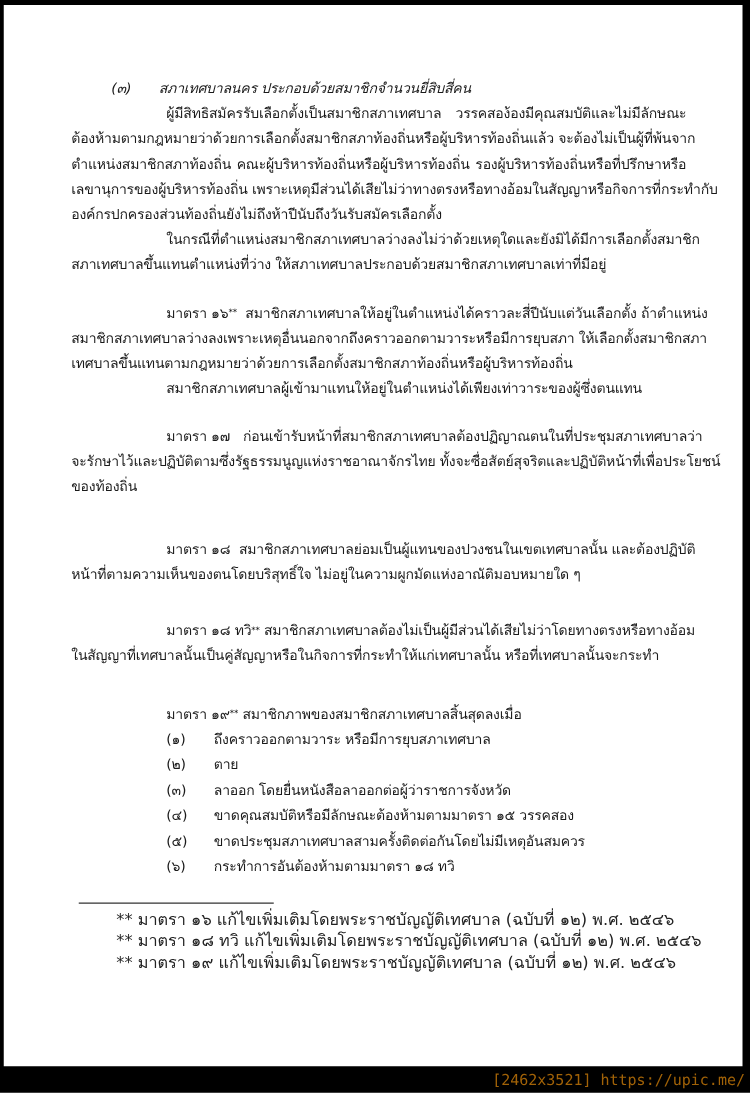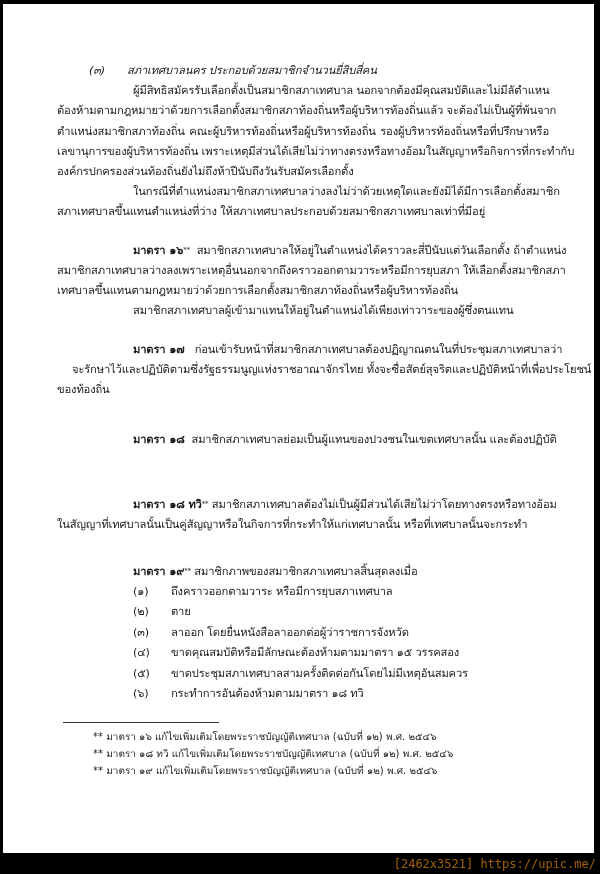"ผู้มีสิทธิสมัครรับเลือกตั้งเป็นสมาชิกสภา" div.line { text: นอกจากต้องมีคุณสมบัติและไม่มีลัตำแหน -> วรรคสอง้องมีคุณสมบัติและไม่มีลักษณะ }
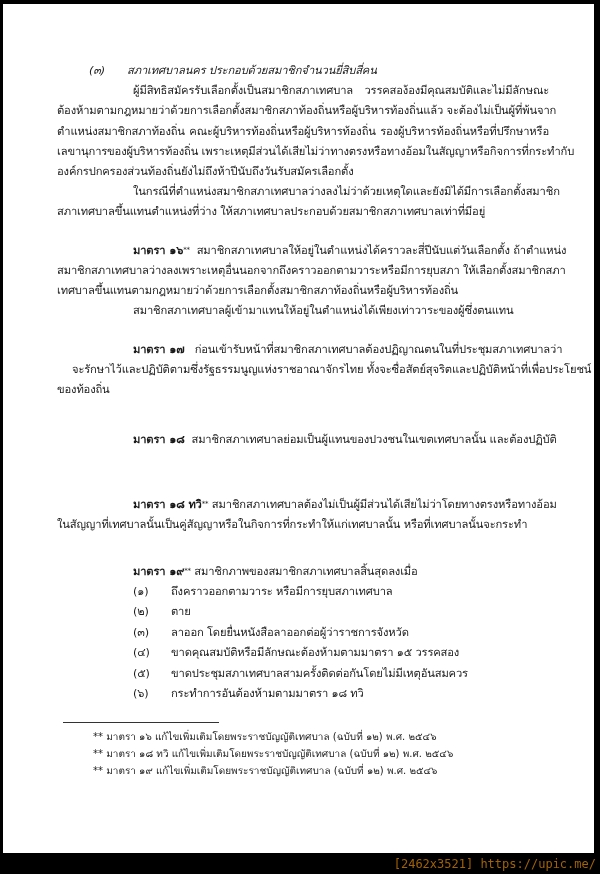"มาตรา ๑๖" .bold { font-weight: bold -> normal }
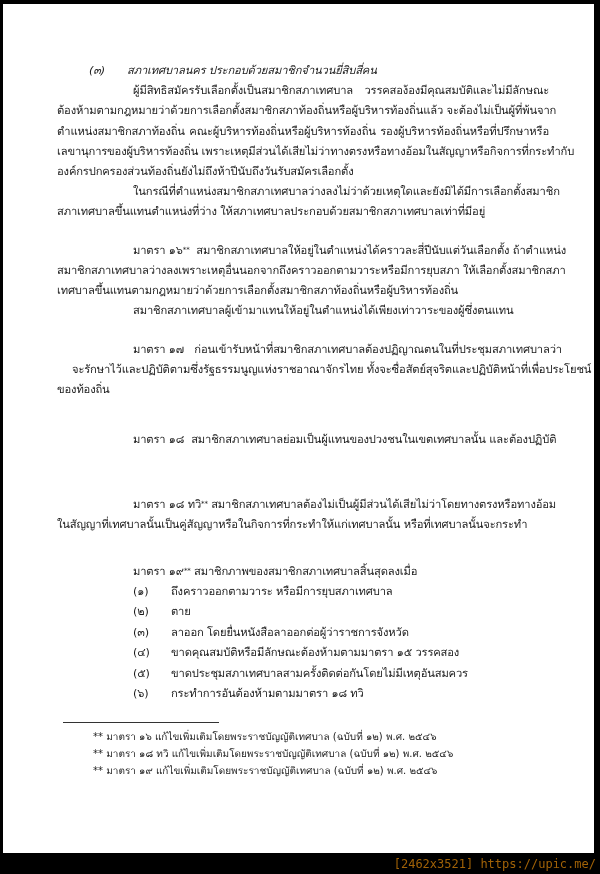"จะรักษาไว้และปฏิบัติตามซึ่งรัฐธรรมนูญแห่" div.line { margin-left: 15px -> none }
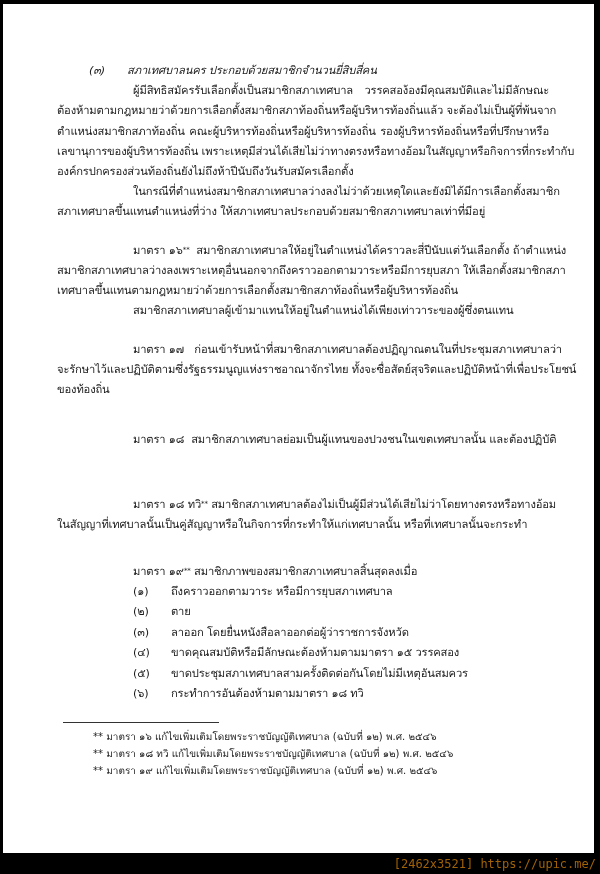"หน้าที่ตามความเห็นของตนโดยบริสุทธิ์ใจ" div.line { html: none -> <div>หน้าที่ตามความเห็นของตนโดยบริสุทธิ์ใจ ไม่อยู่ในความผูกมัดแห่งอาณัติมอบหมายใด ๆ</div> }
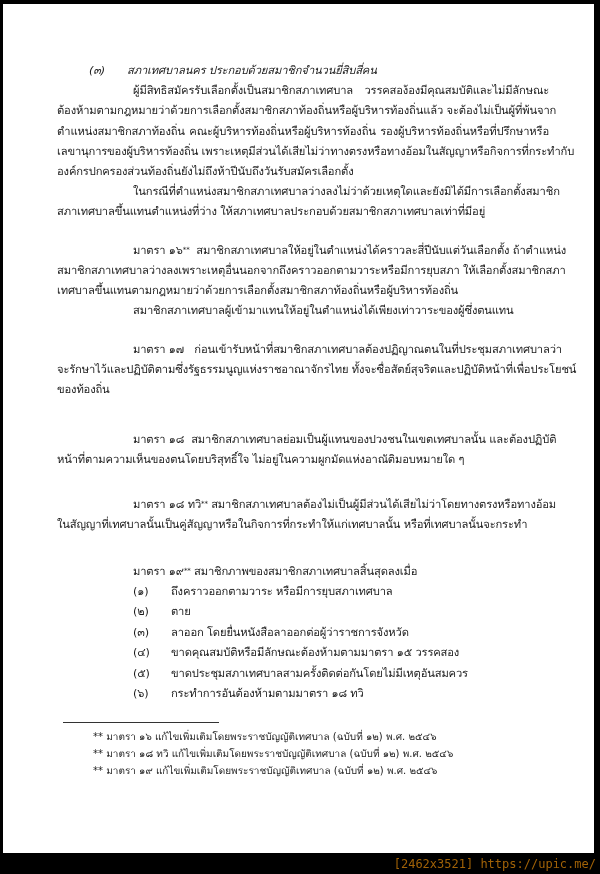"** มาตรา ๑๖" .footnote { font-size: 10px -> 13px }
